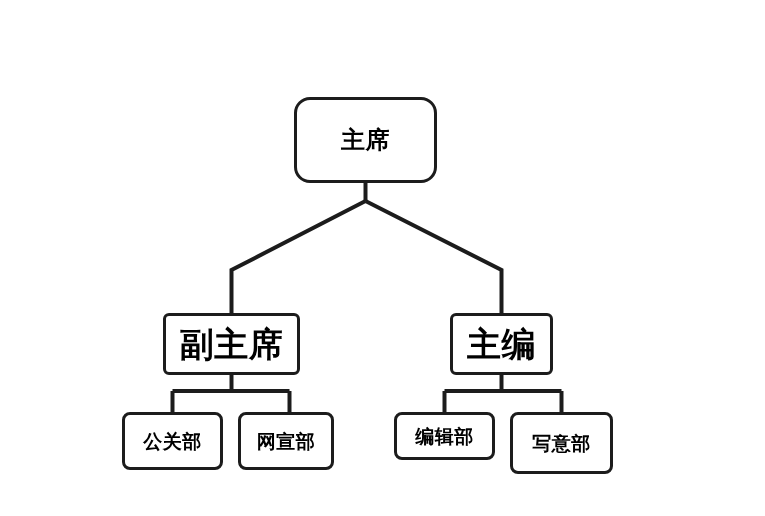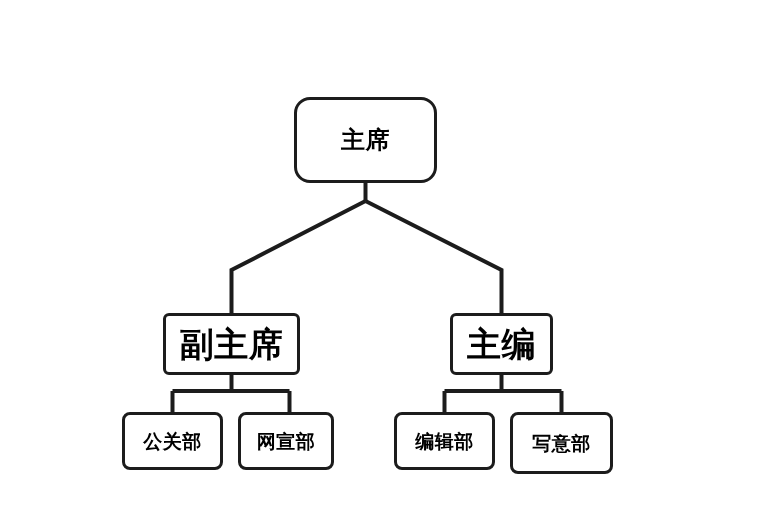"编辑部" div.node { height: 58px -> 48px }
